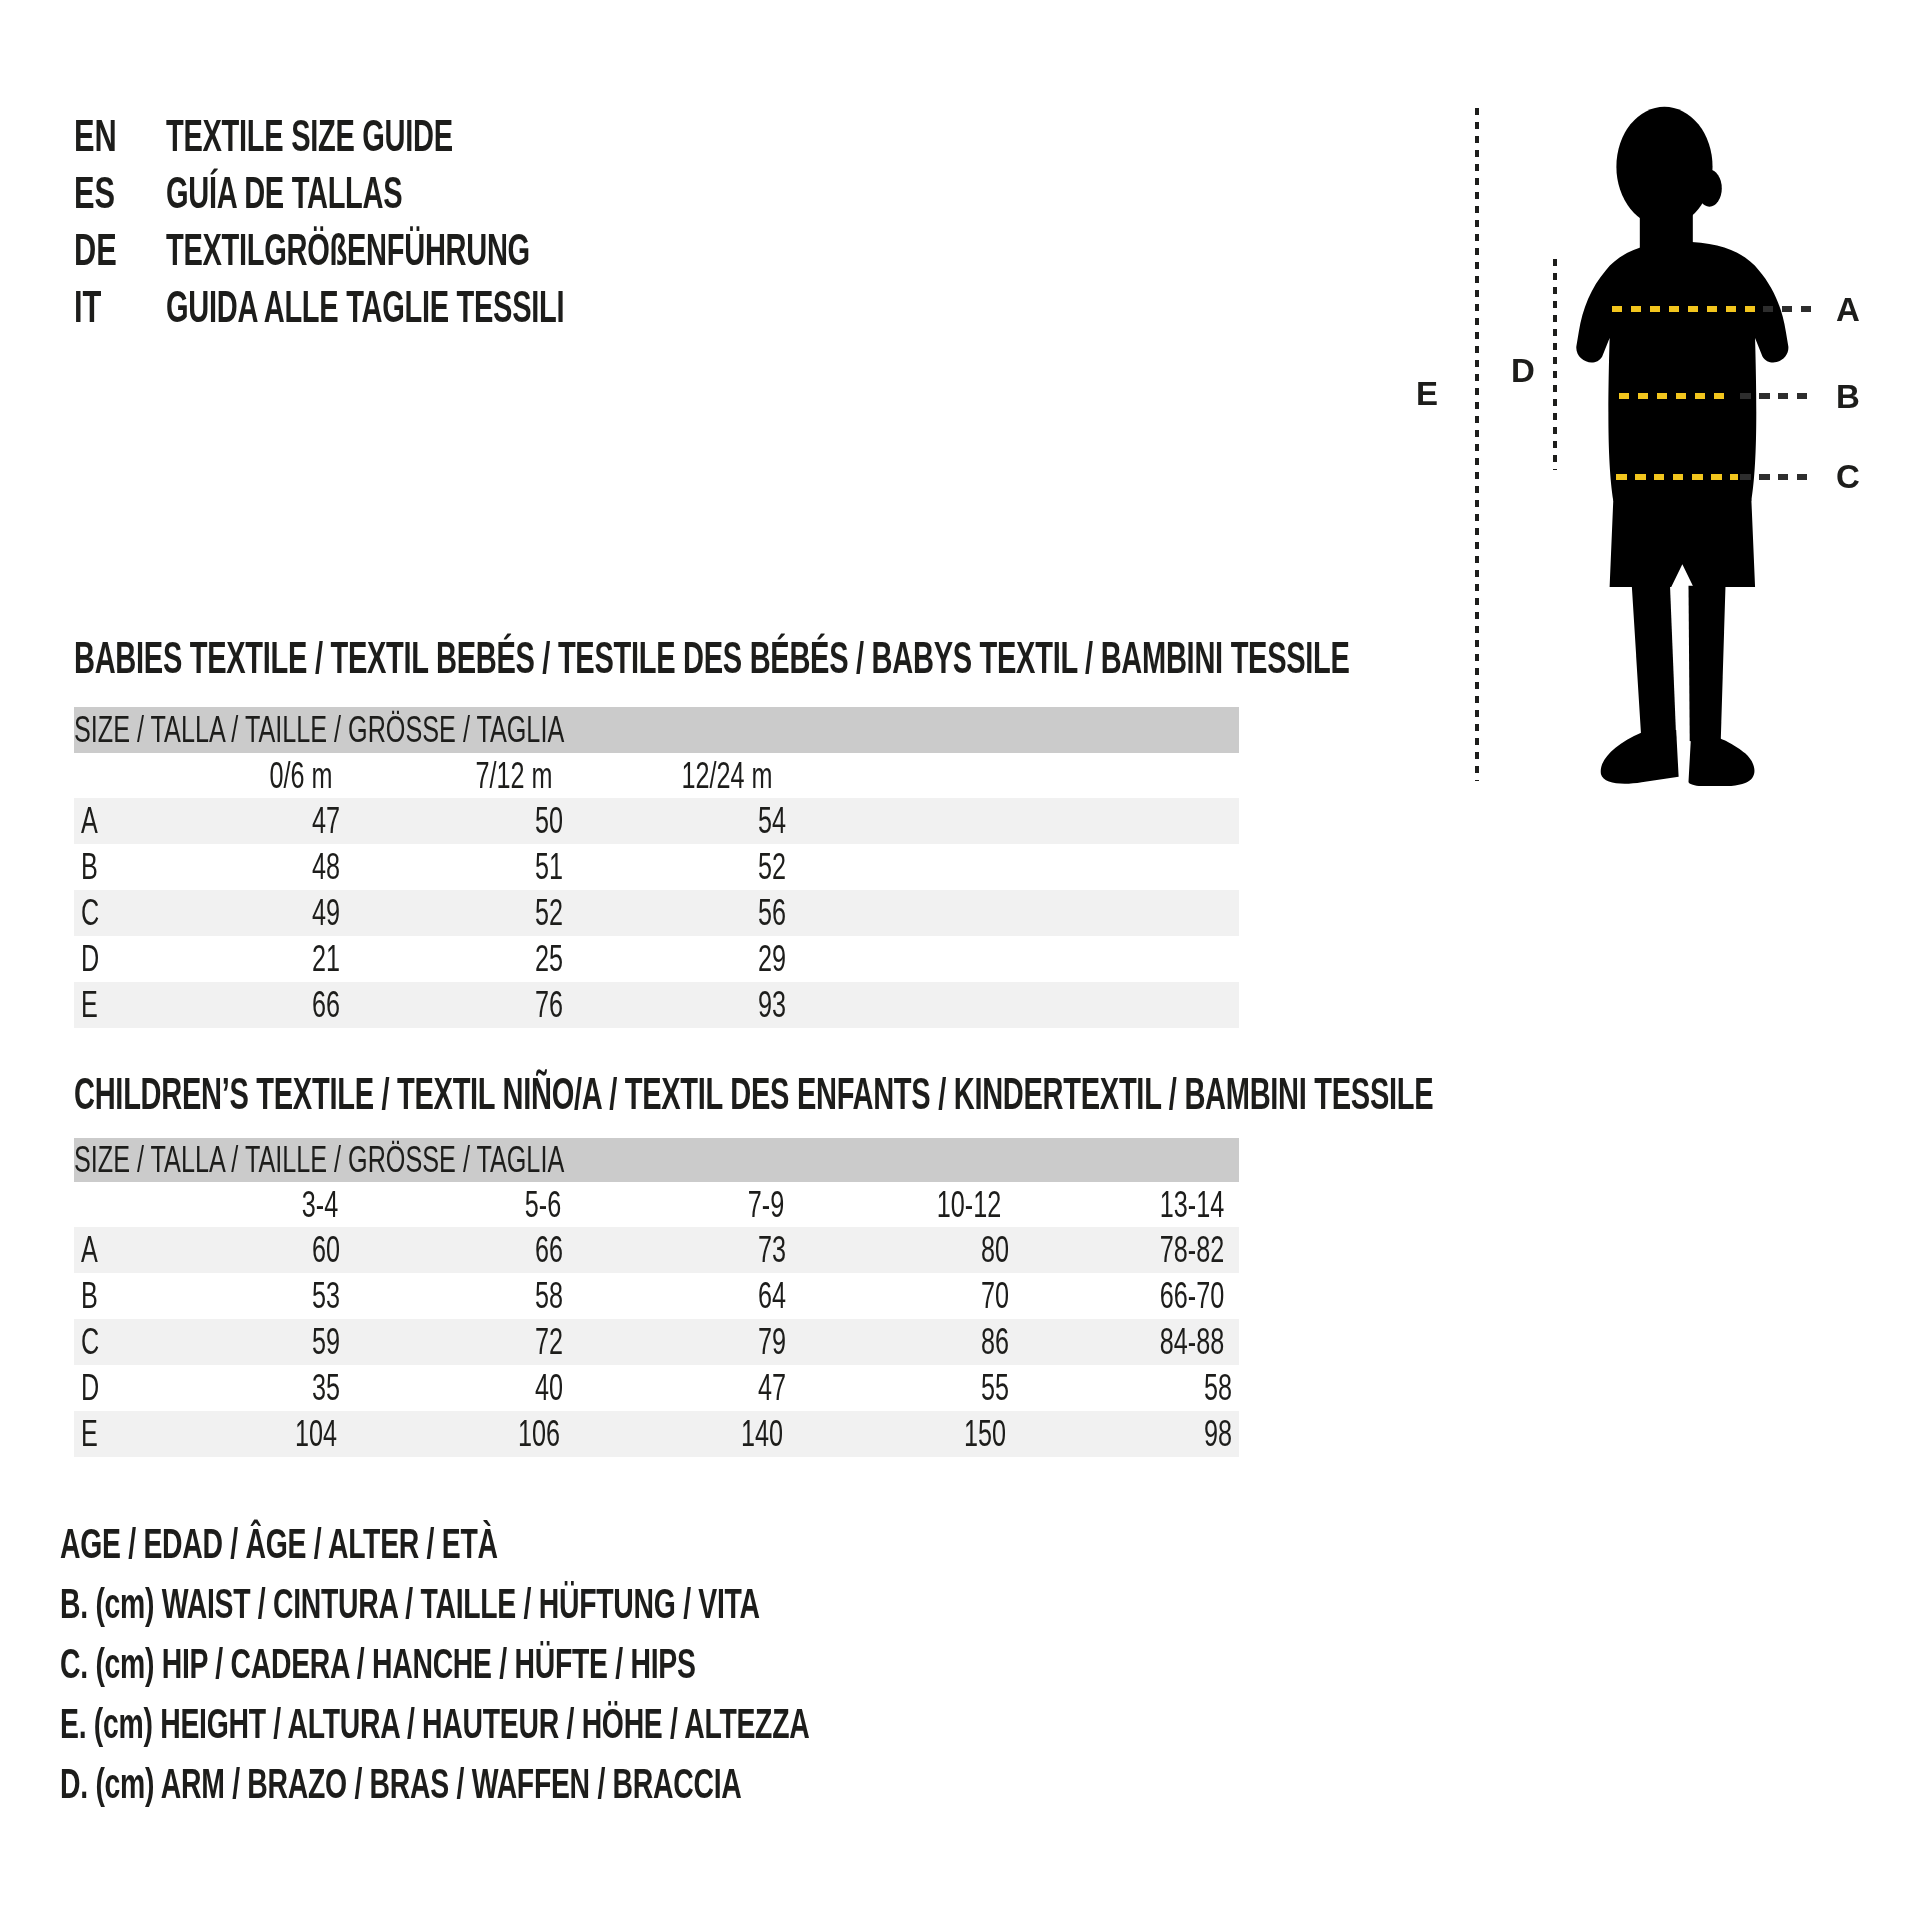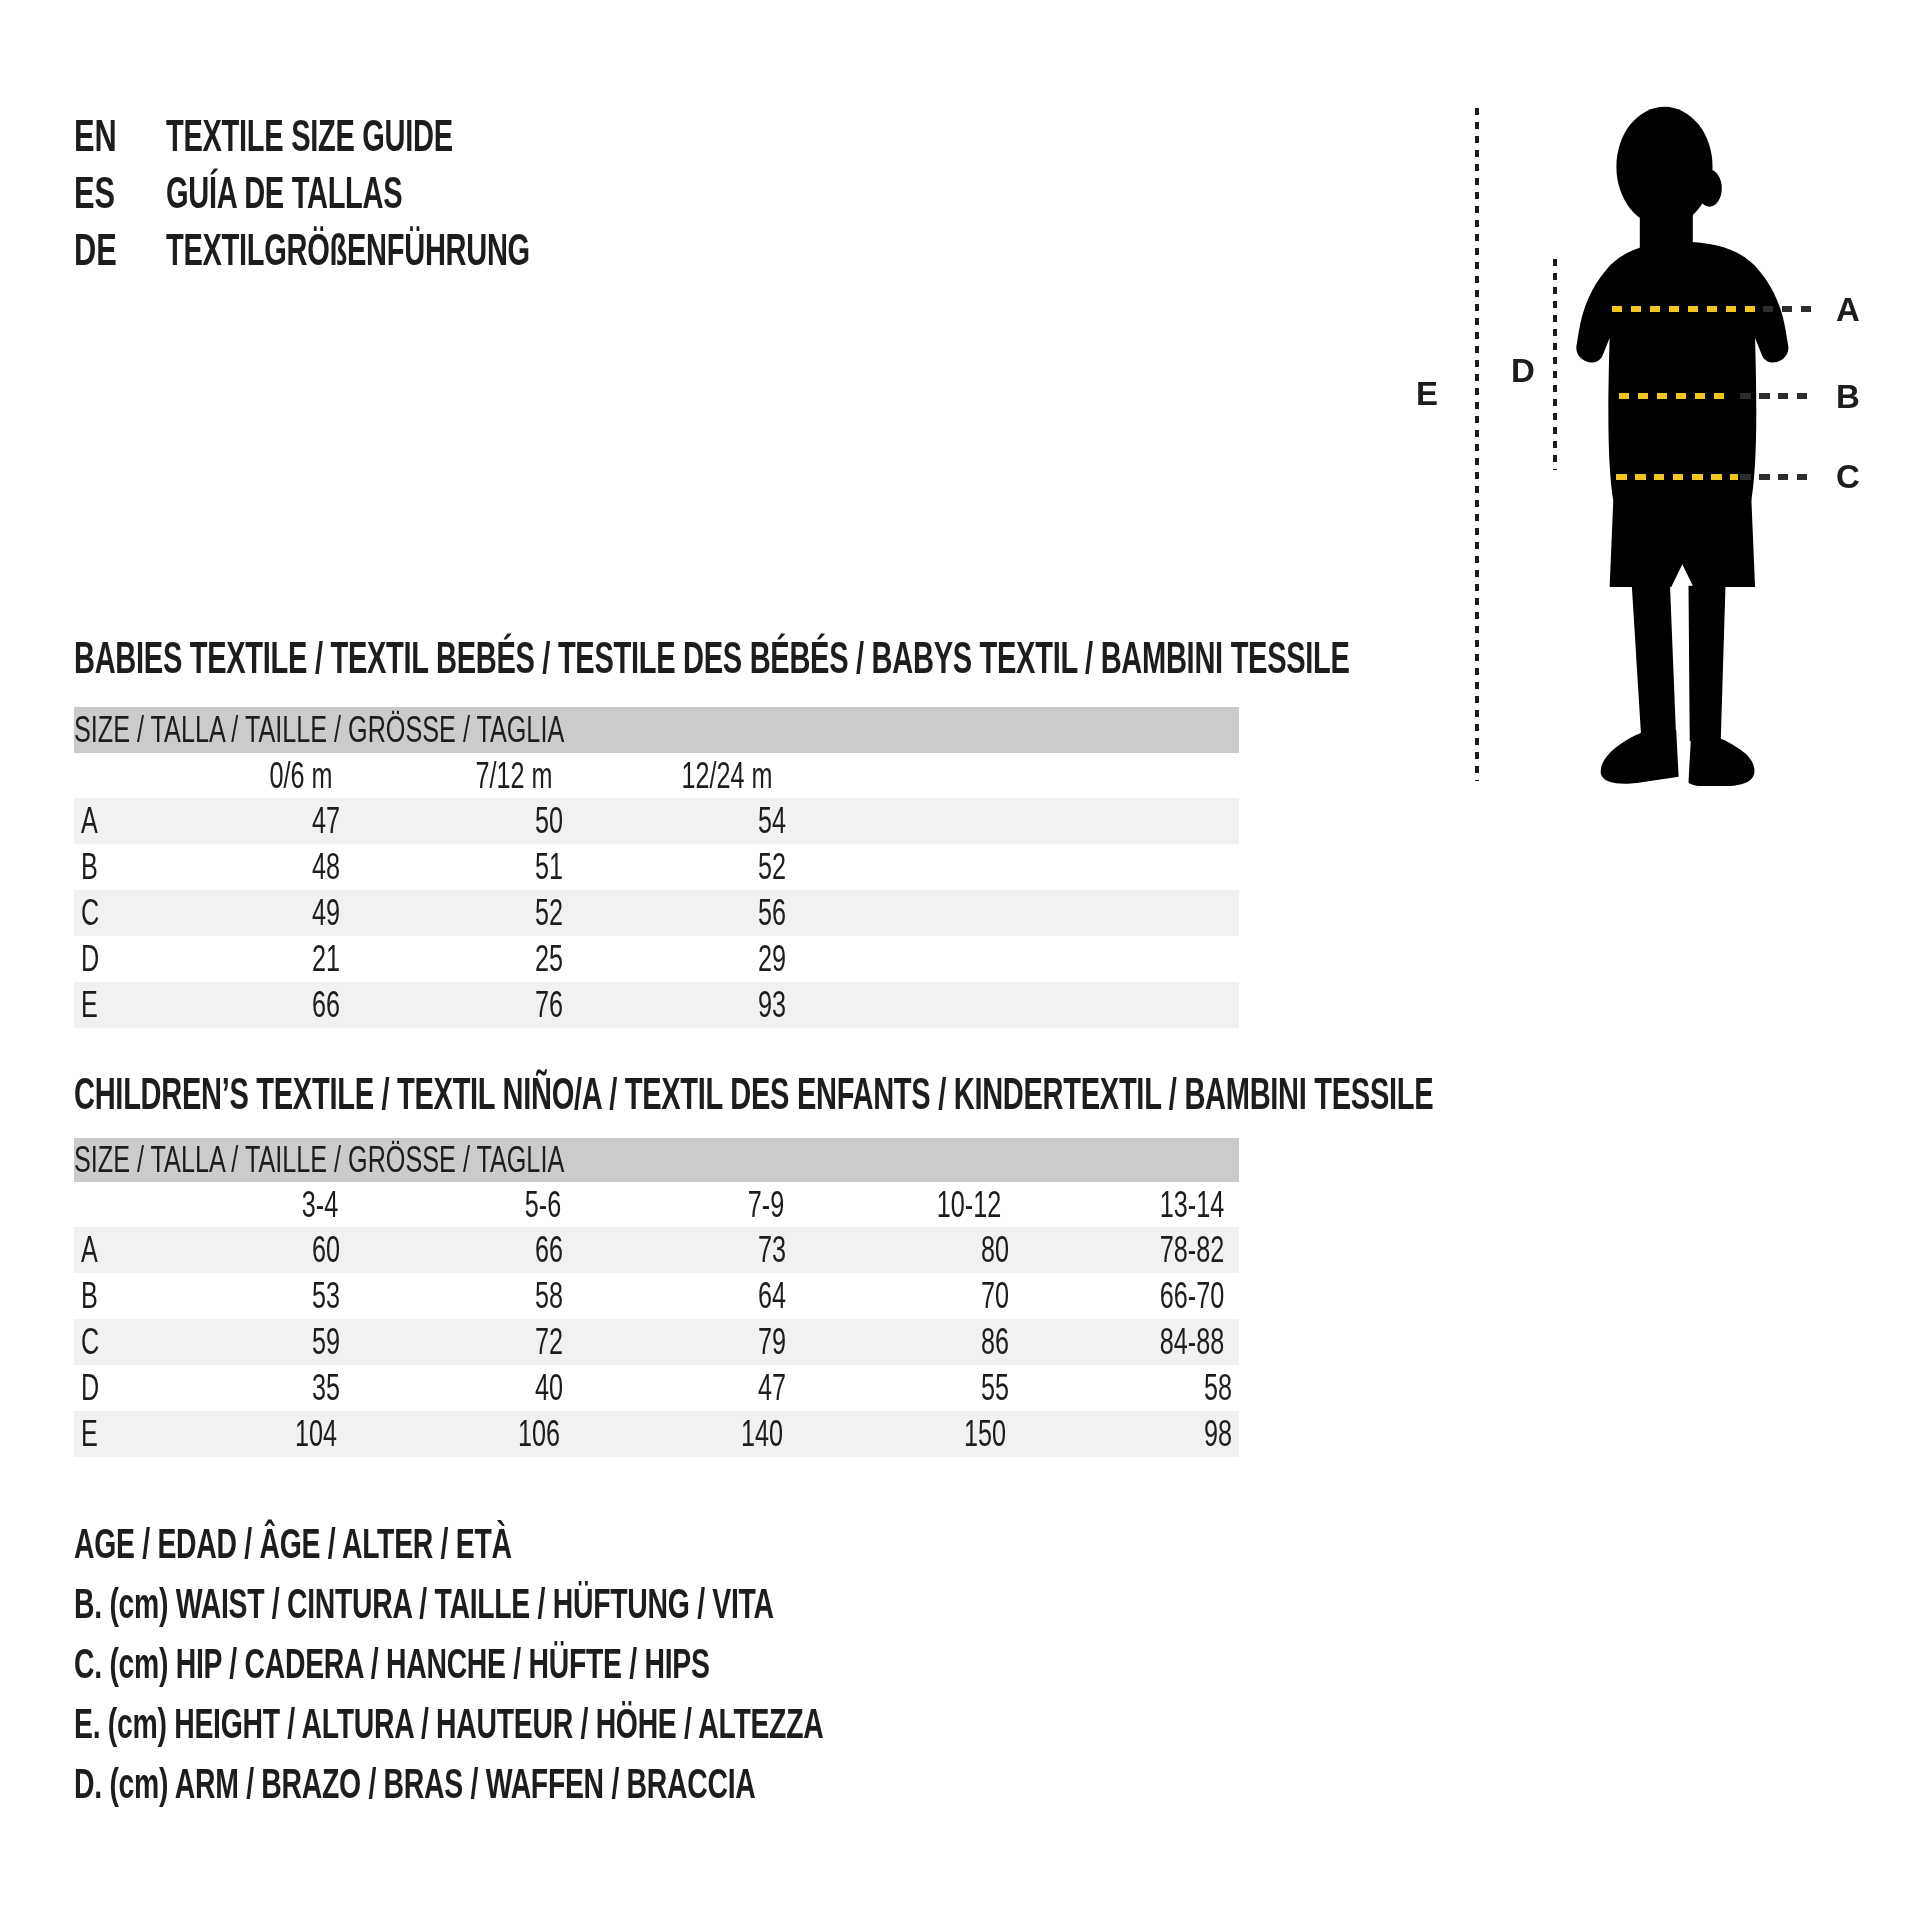"IT" div.lang-row { html: none -> <div> <span><span>IT</span></span> <span>GUIDA ALLE TAGLIE TESSILI</span> </div> }
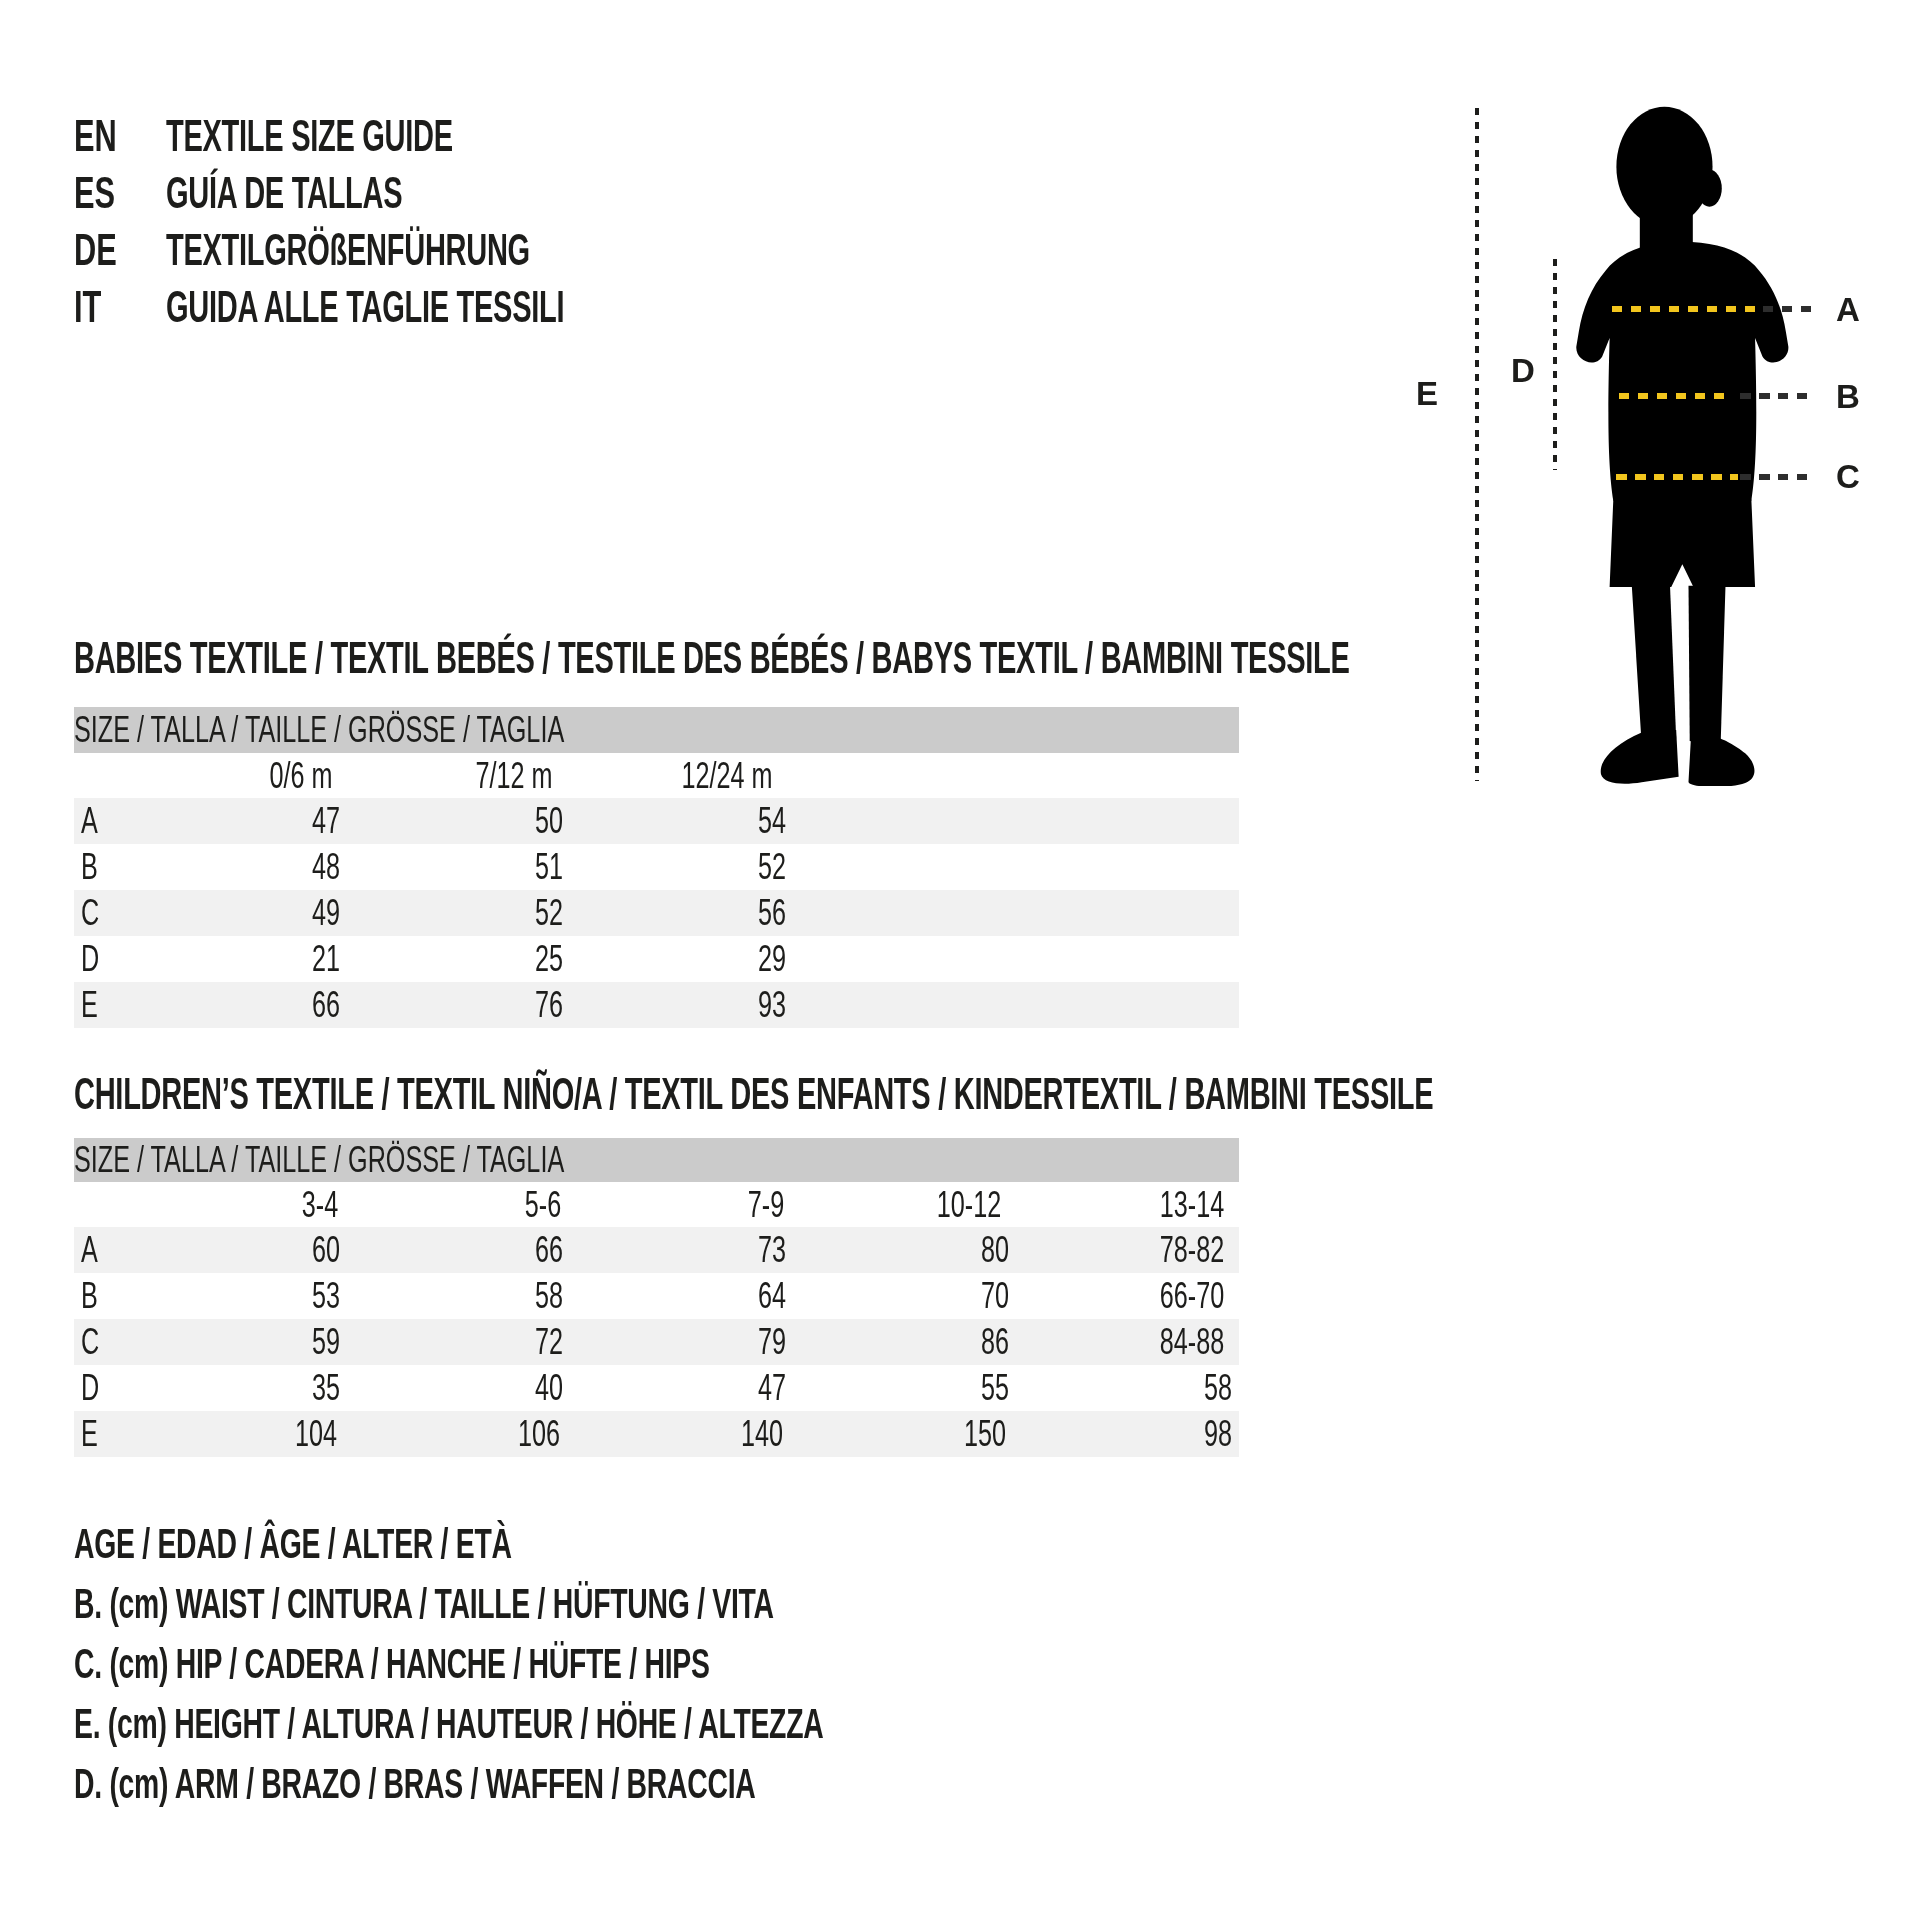"AGE / EDAD / ÂGE" div.abs { left: 74px -> 60px }
